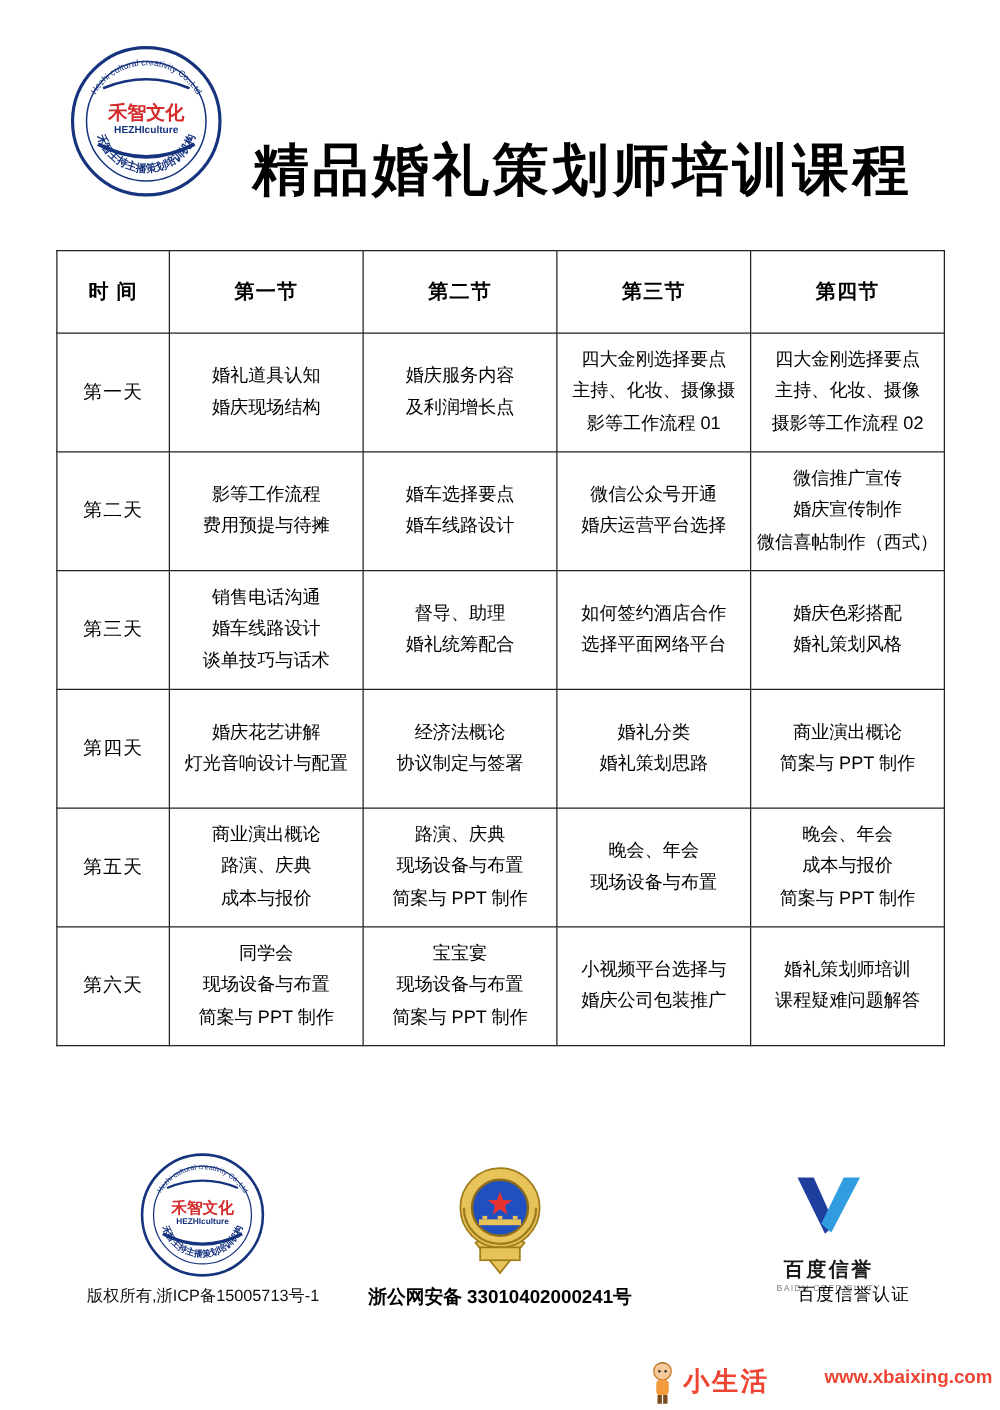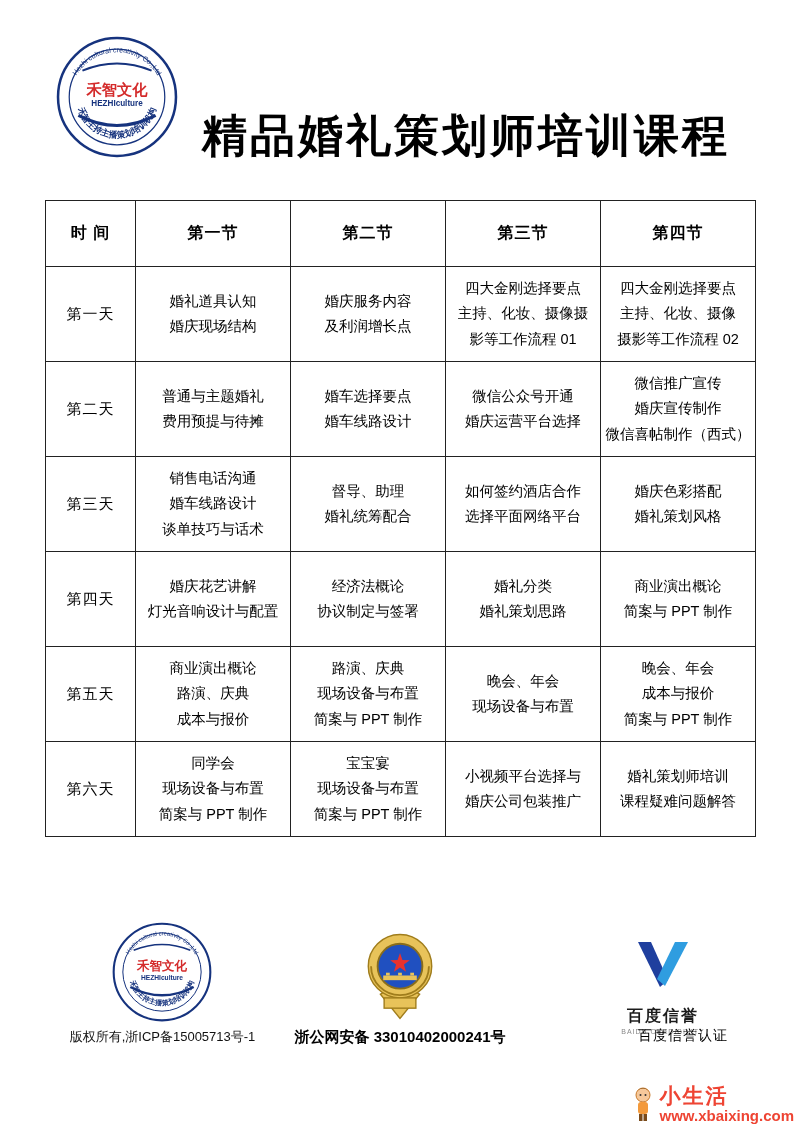"普通与主题婚礼" td { text: 普通与主题婚礼 -> 影等工作流程 }
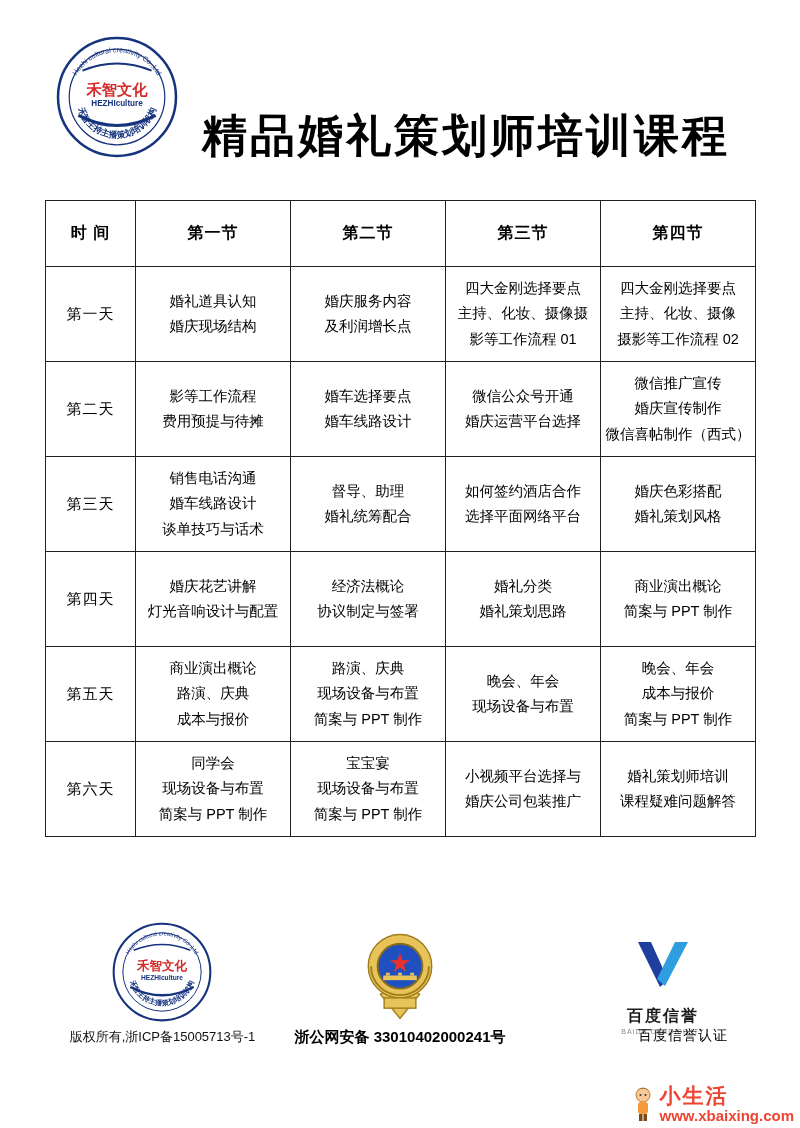"小生活" .wm-text { flex-direction: column -> row; gap: none -> 44px }
